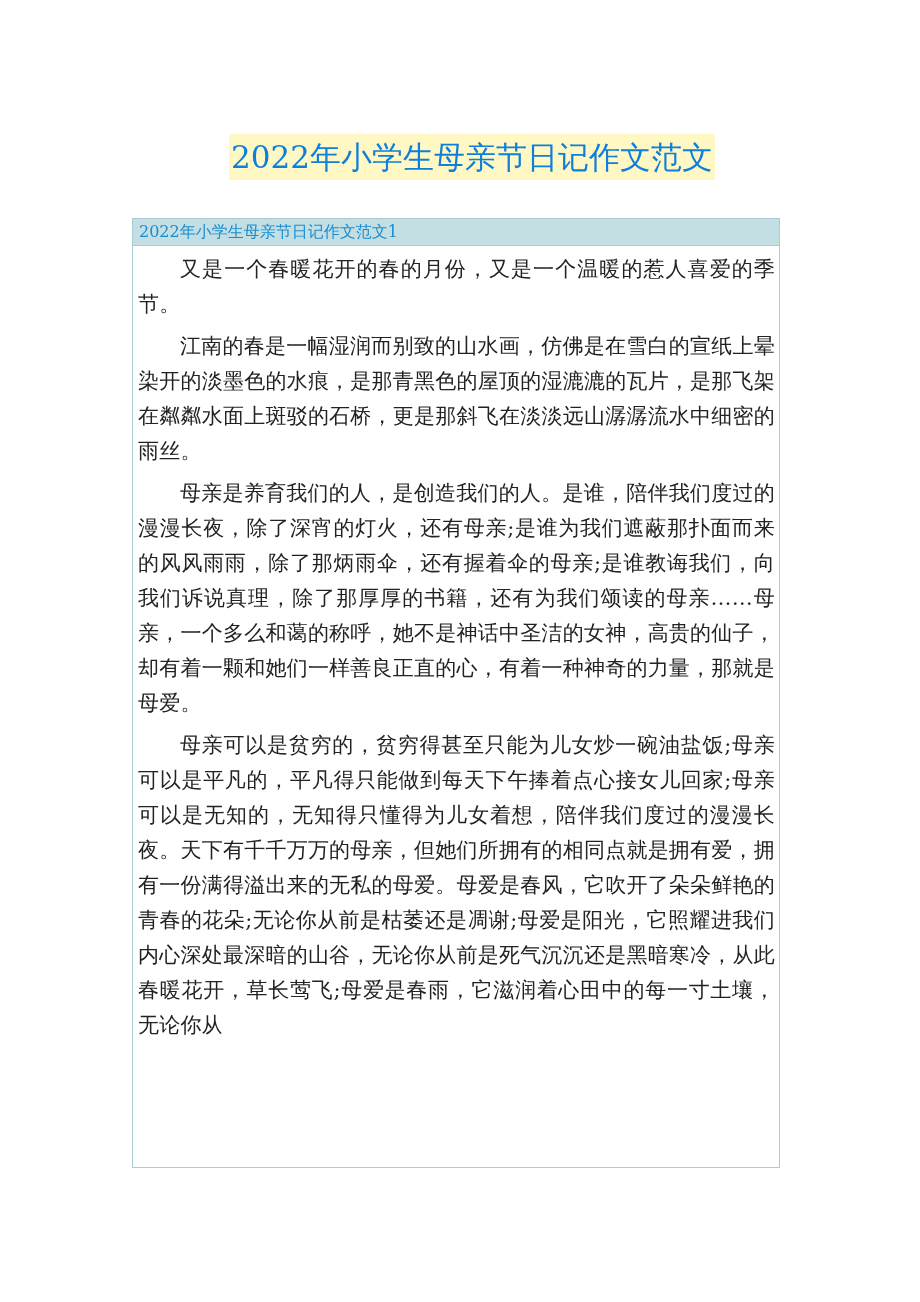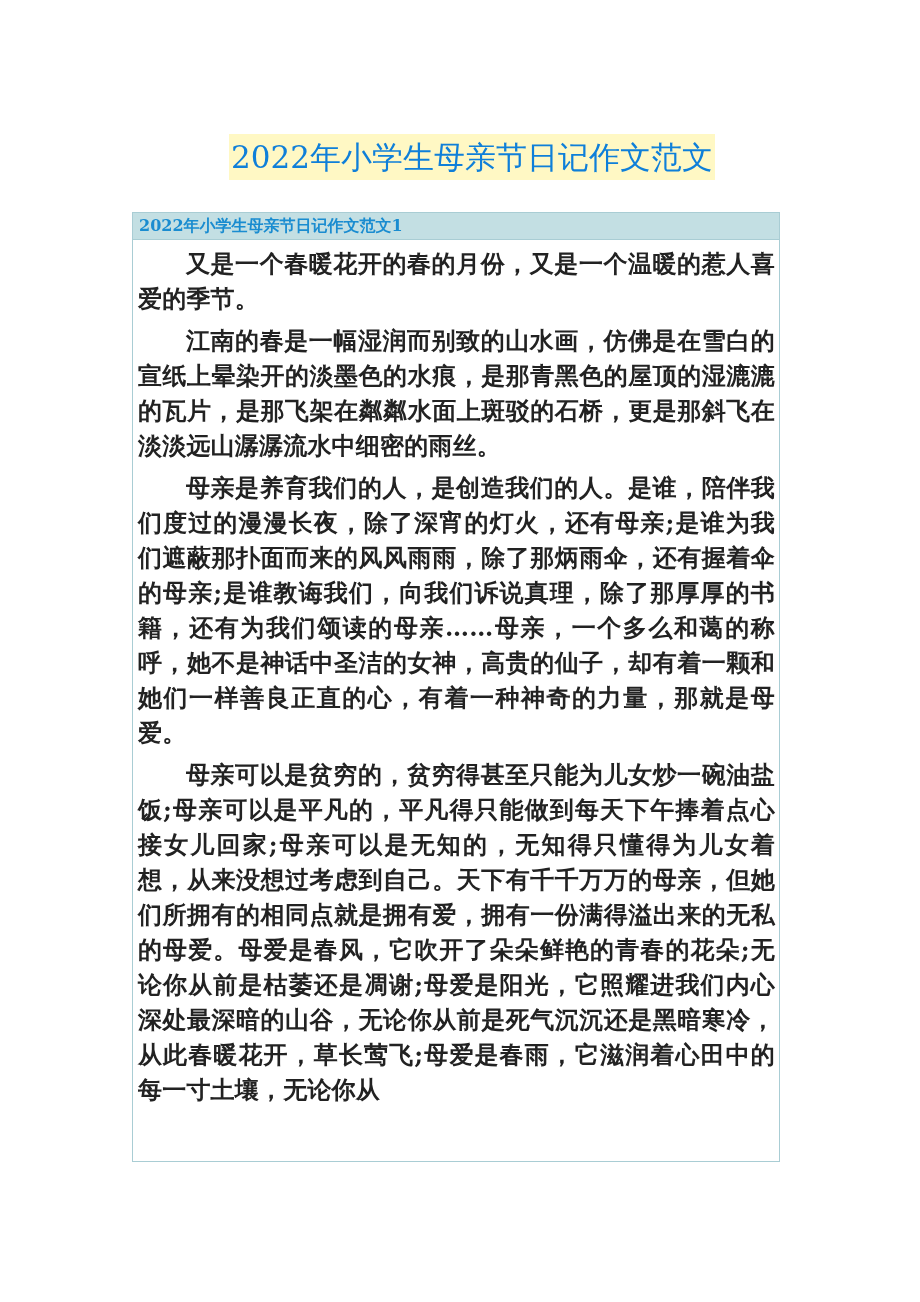"2022年小学生母亲节日记作文范文1" .section-box { font-weight: bold -> none; top: 212px -> 218px }
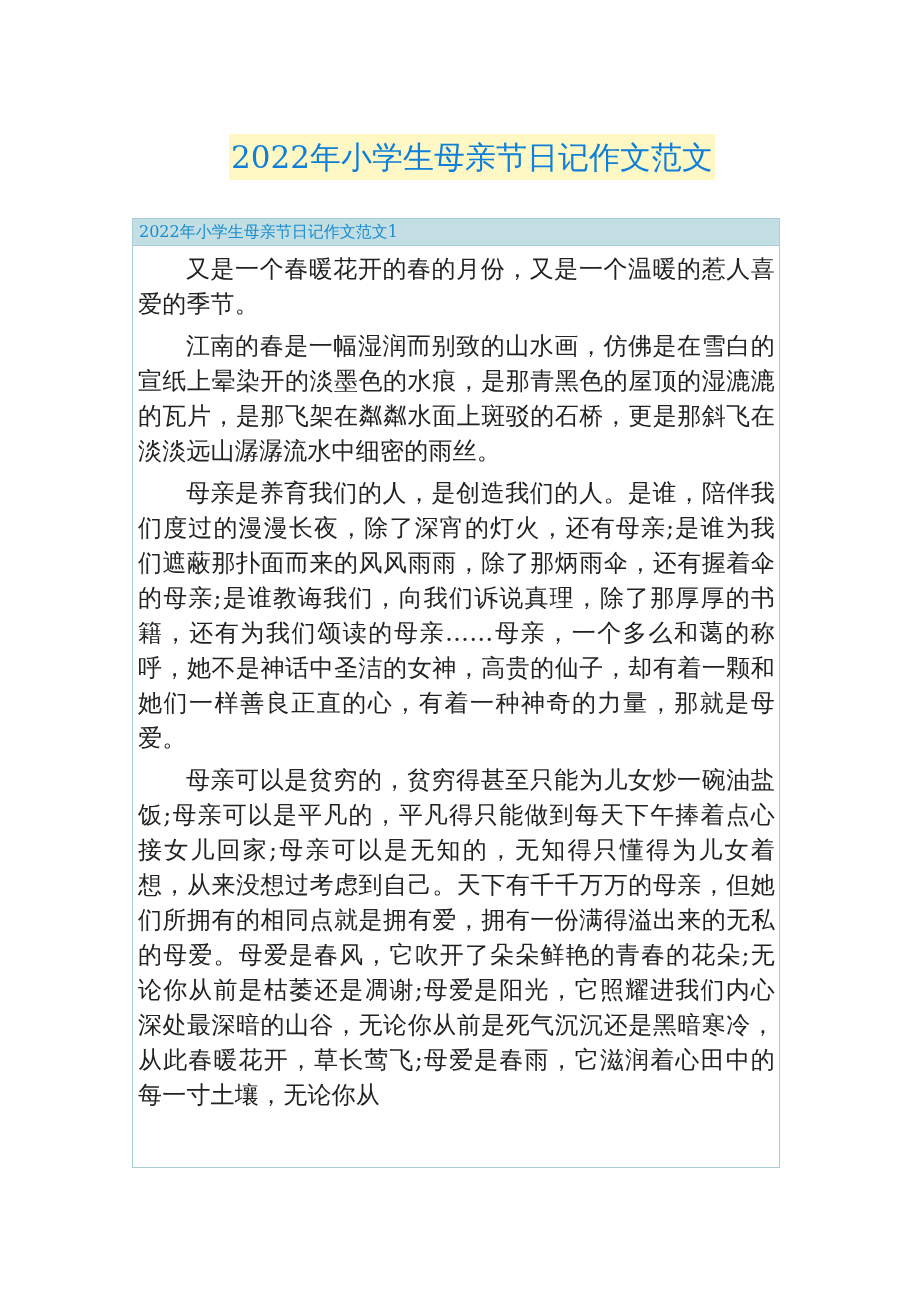"又是一个春暖花开的春的月份，又是一个温暖的惹人喜爱的季节。" .section-body { font-size: 24px -> 21px }
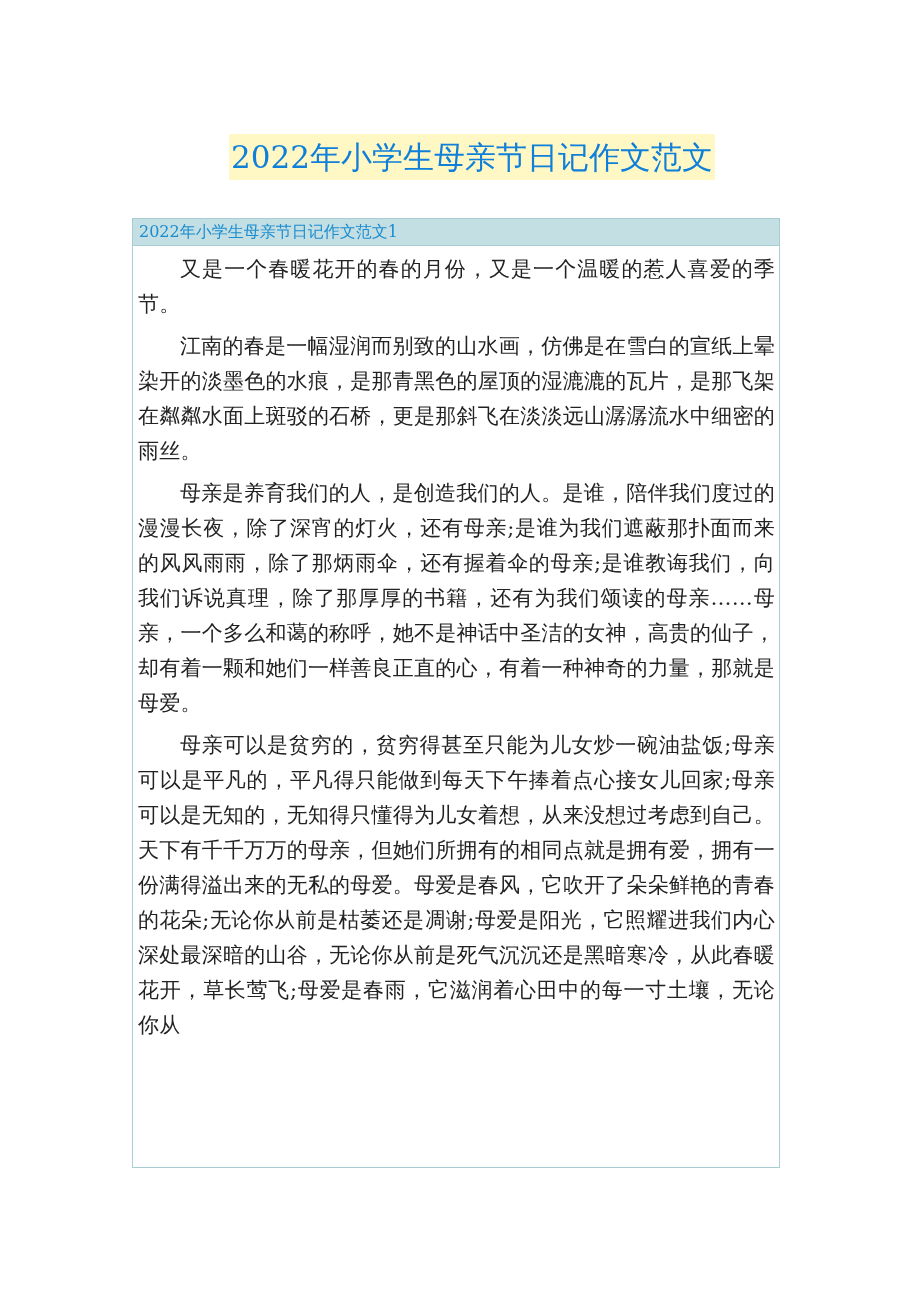"母亲可以是贫穷的，贫穷得甚至只能为儿女炒一碗油盐饭;母亲可以是平凡的，平凡得只能" p.para { text: 从来没想过考虑到自己 -> 陪伴我们度过的漫漫长夜 }
